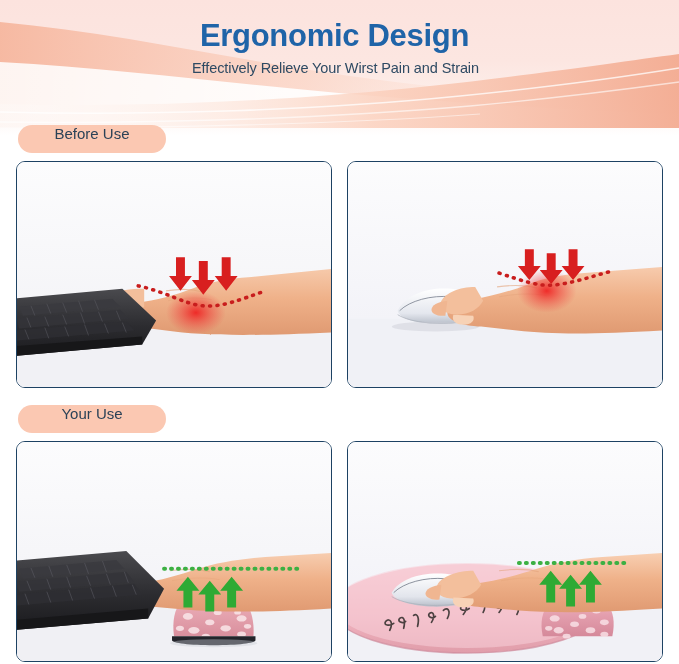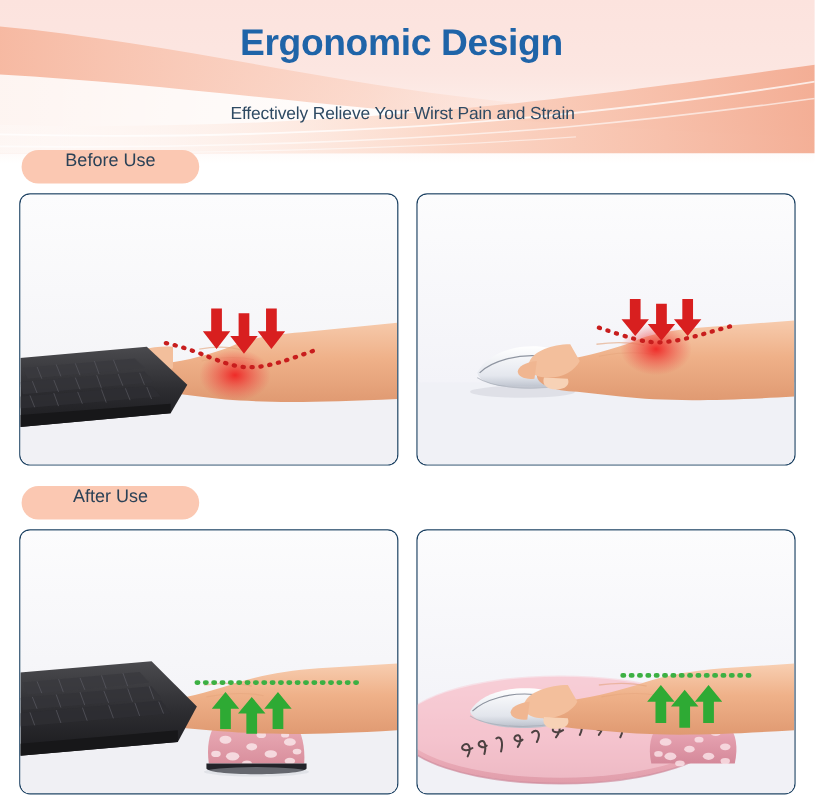"Effectively Relieve Your Wirst Pain" .subtitle { margin-top: 27px -> none }
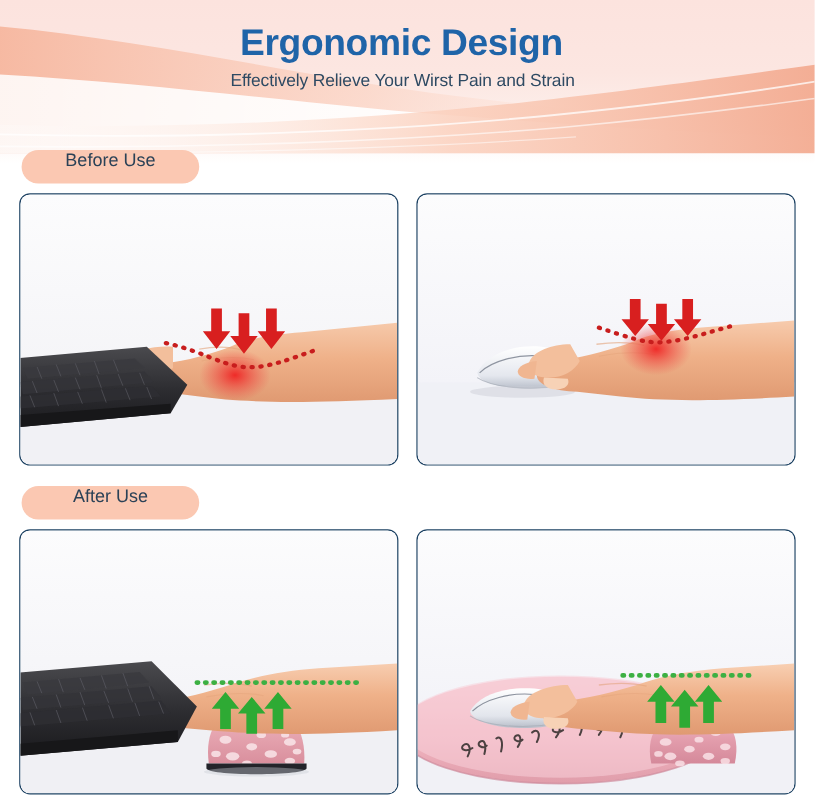"After Use" span { text: After -> Your }
